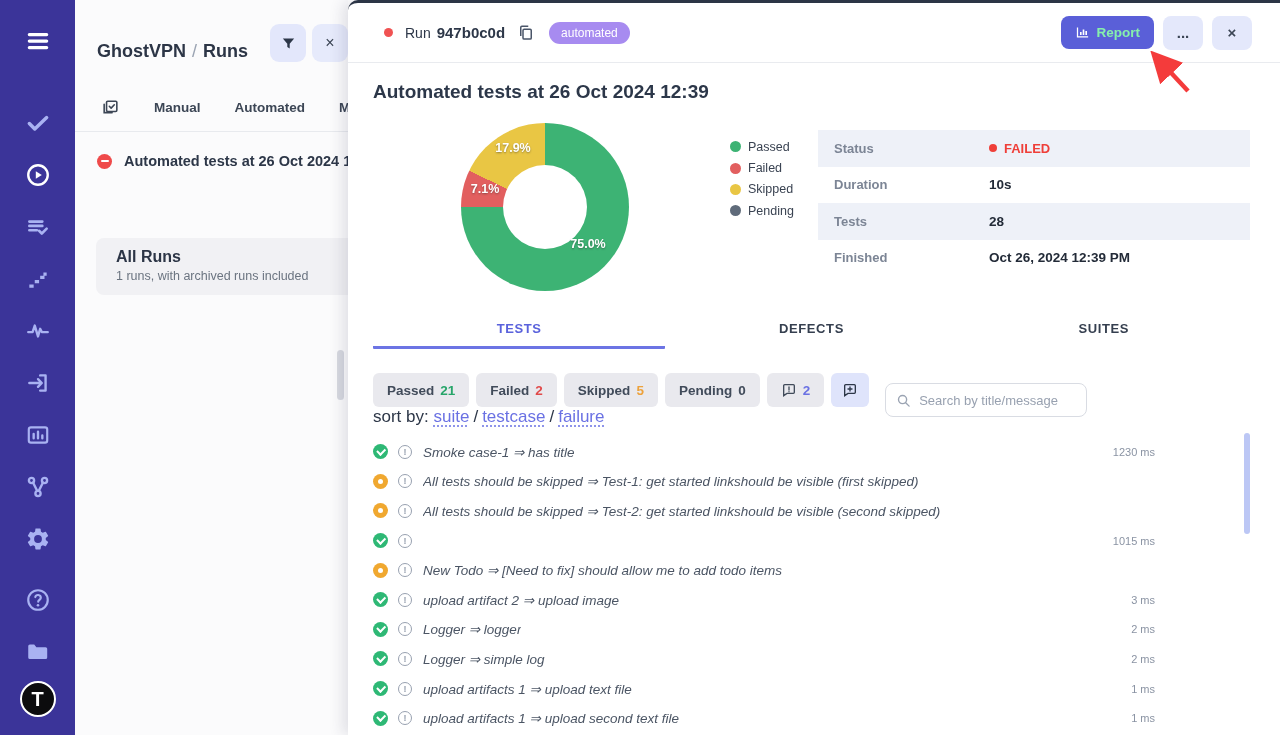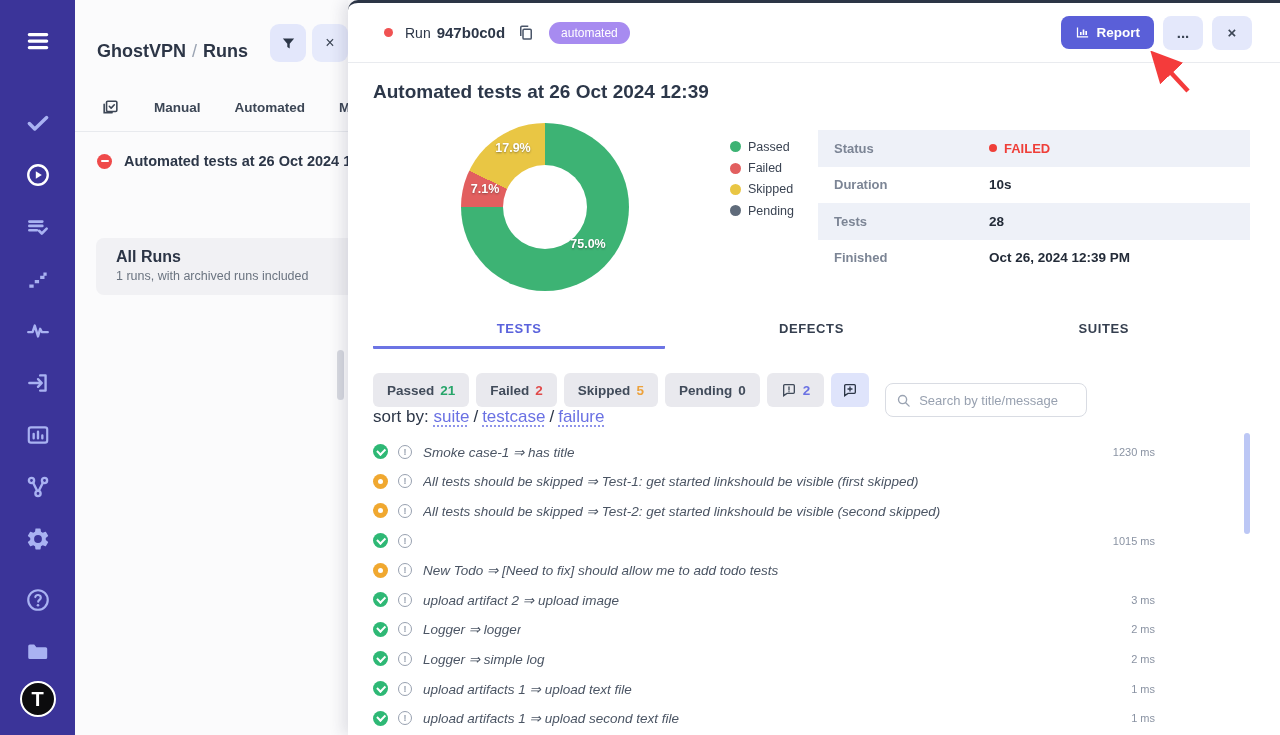"Report" .report-btn { color: #ffffff -> #86efac }
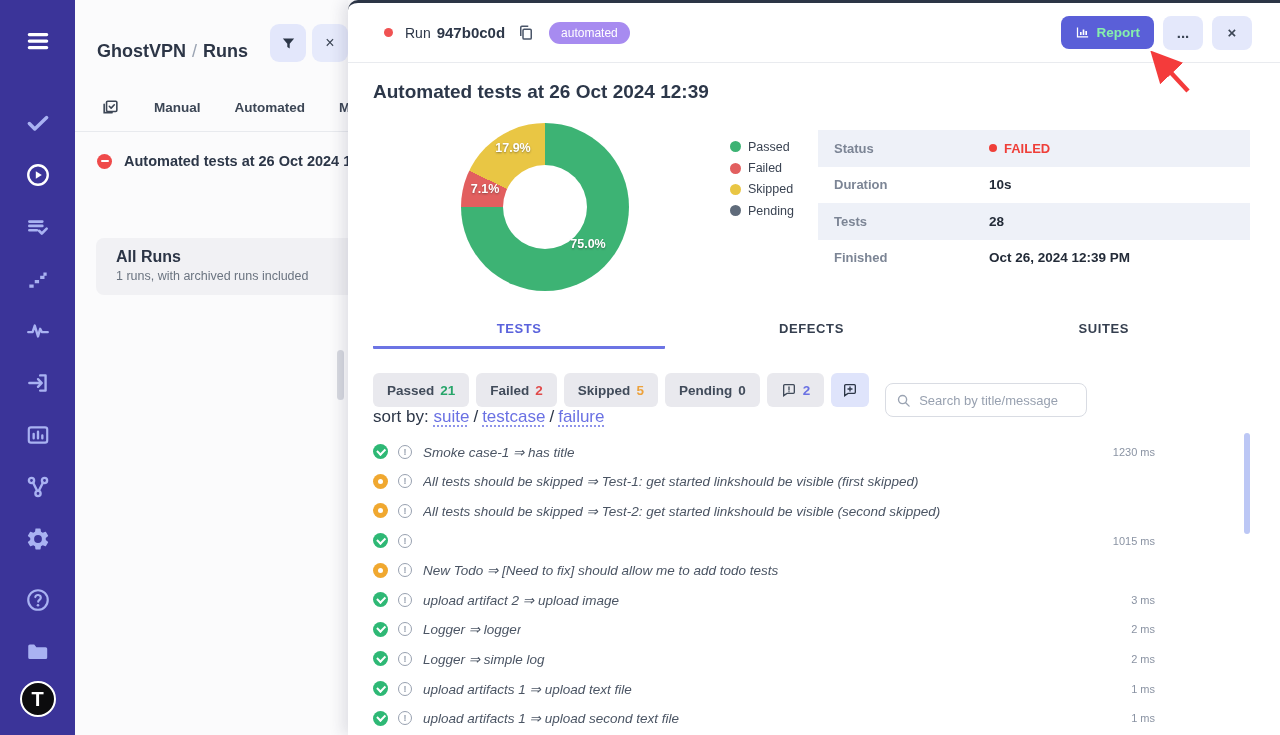"New Todo ⇒ [Need to" span.t-title { text: tests -> items }
